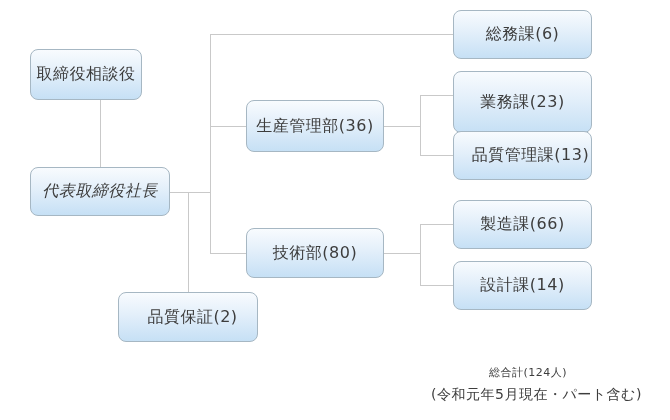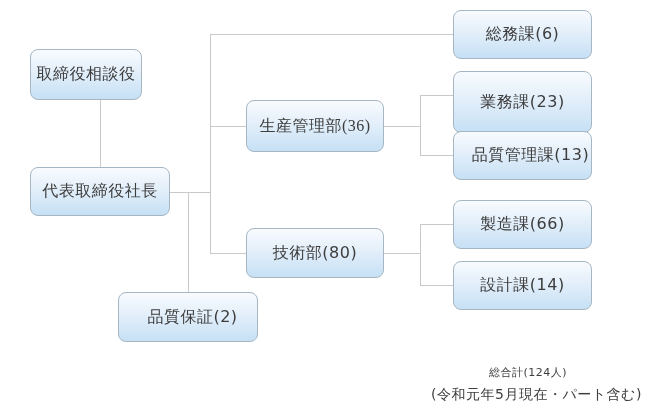"生産管理部(36)" .node-prod-control { font-family: Liberation Serif, serif -> none }
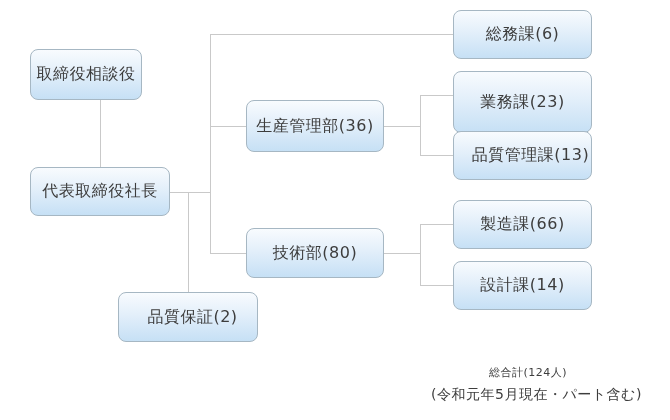"代表取締役社長" .node-president { font-style: none -> italic }
